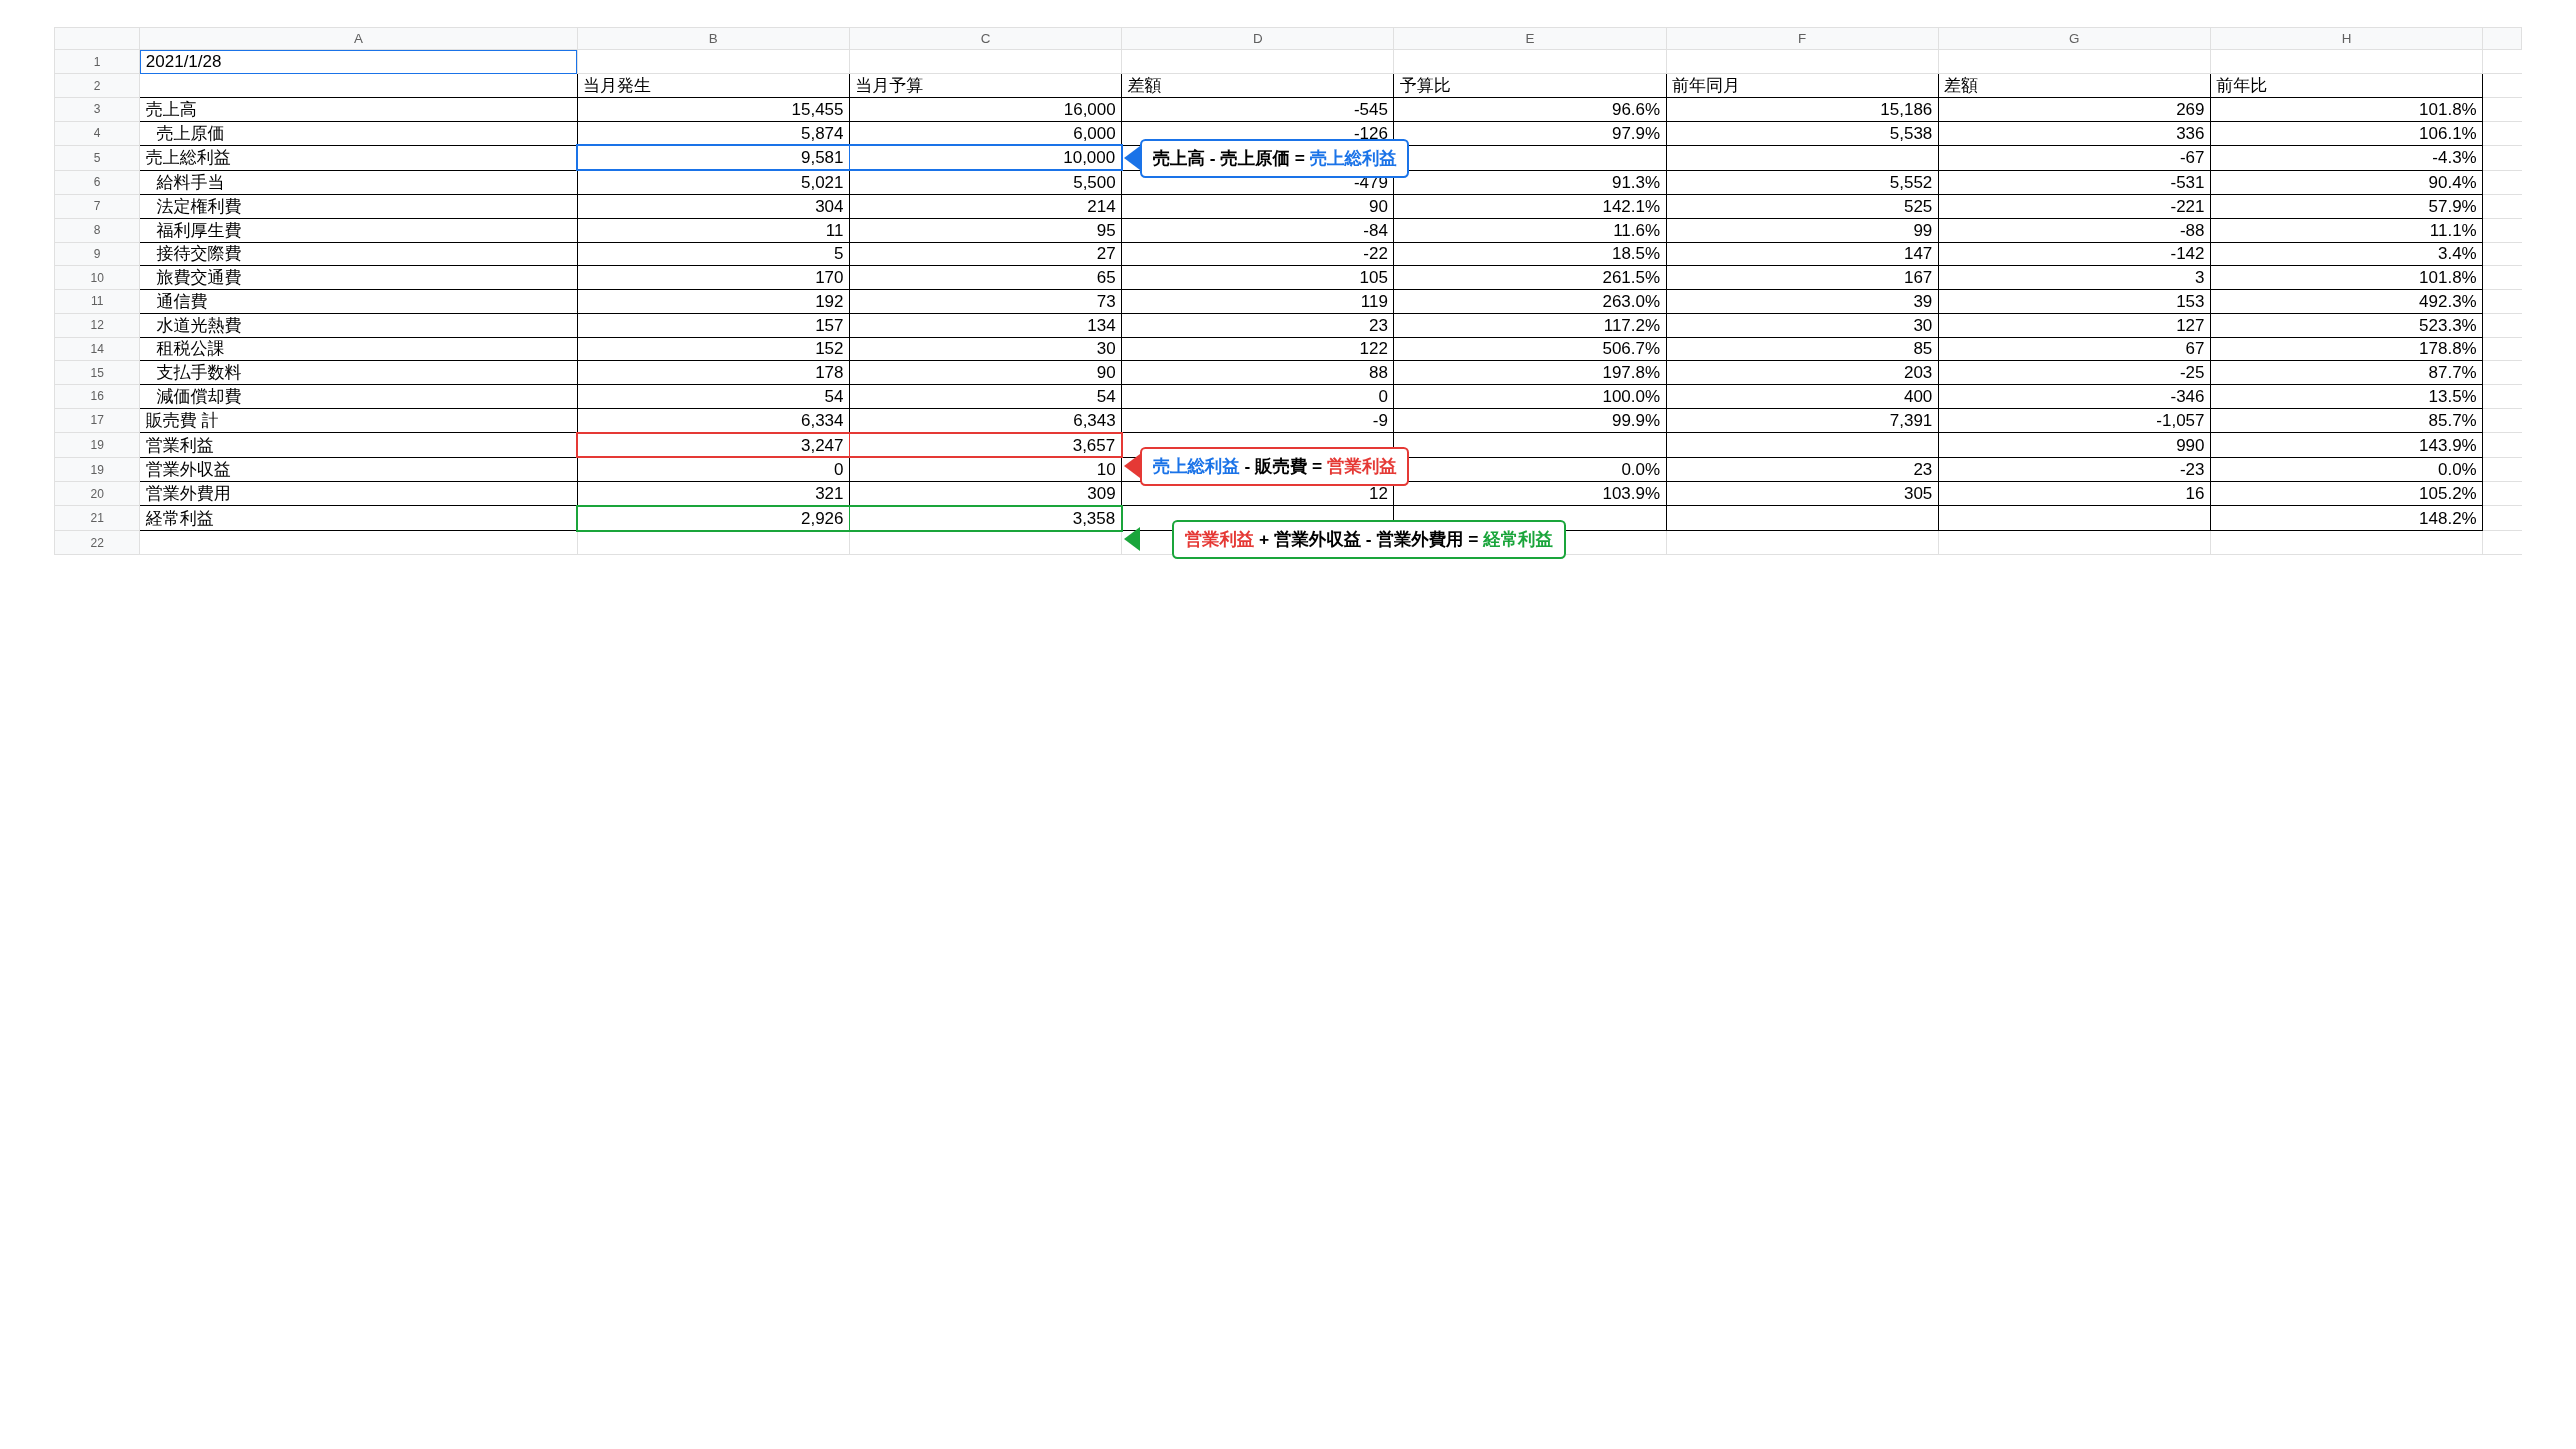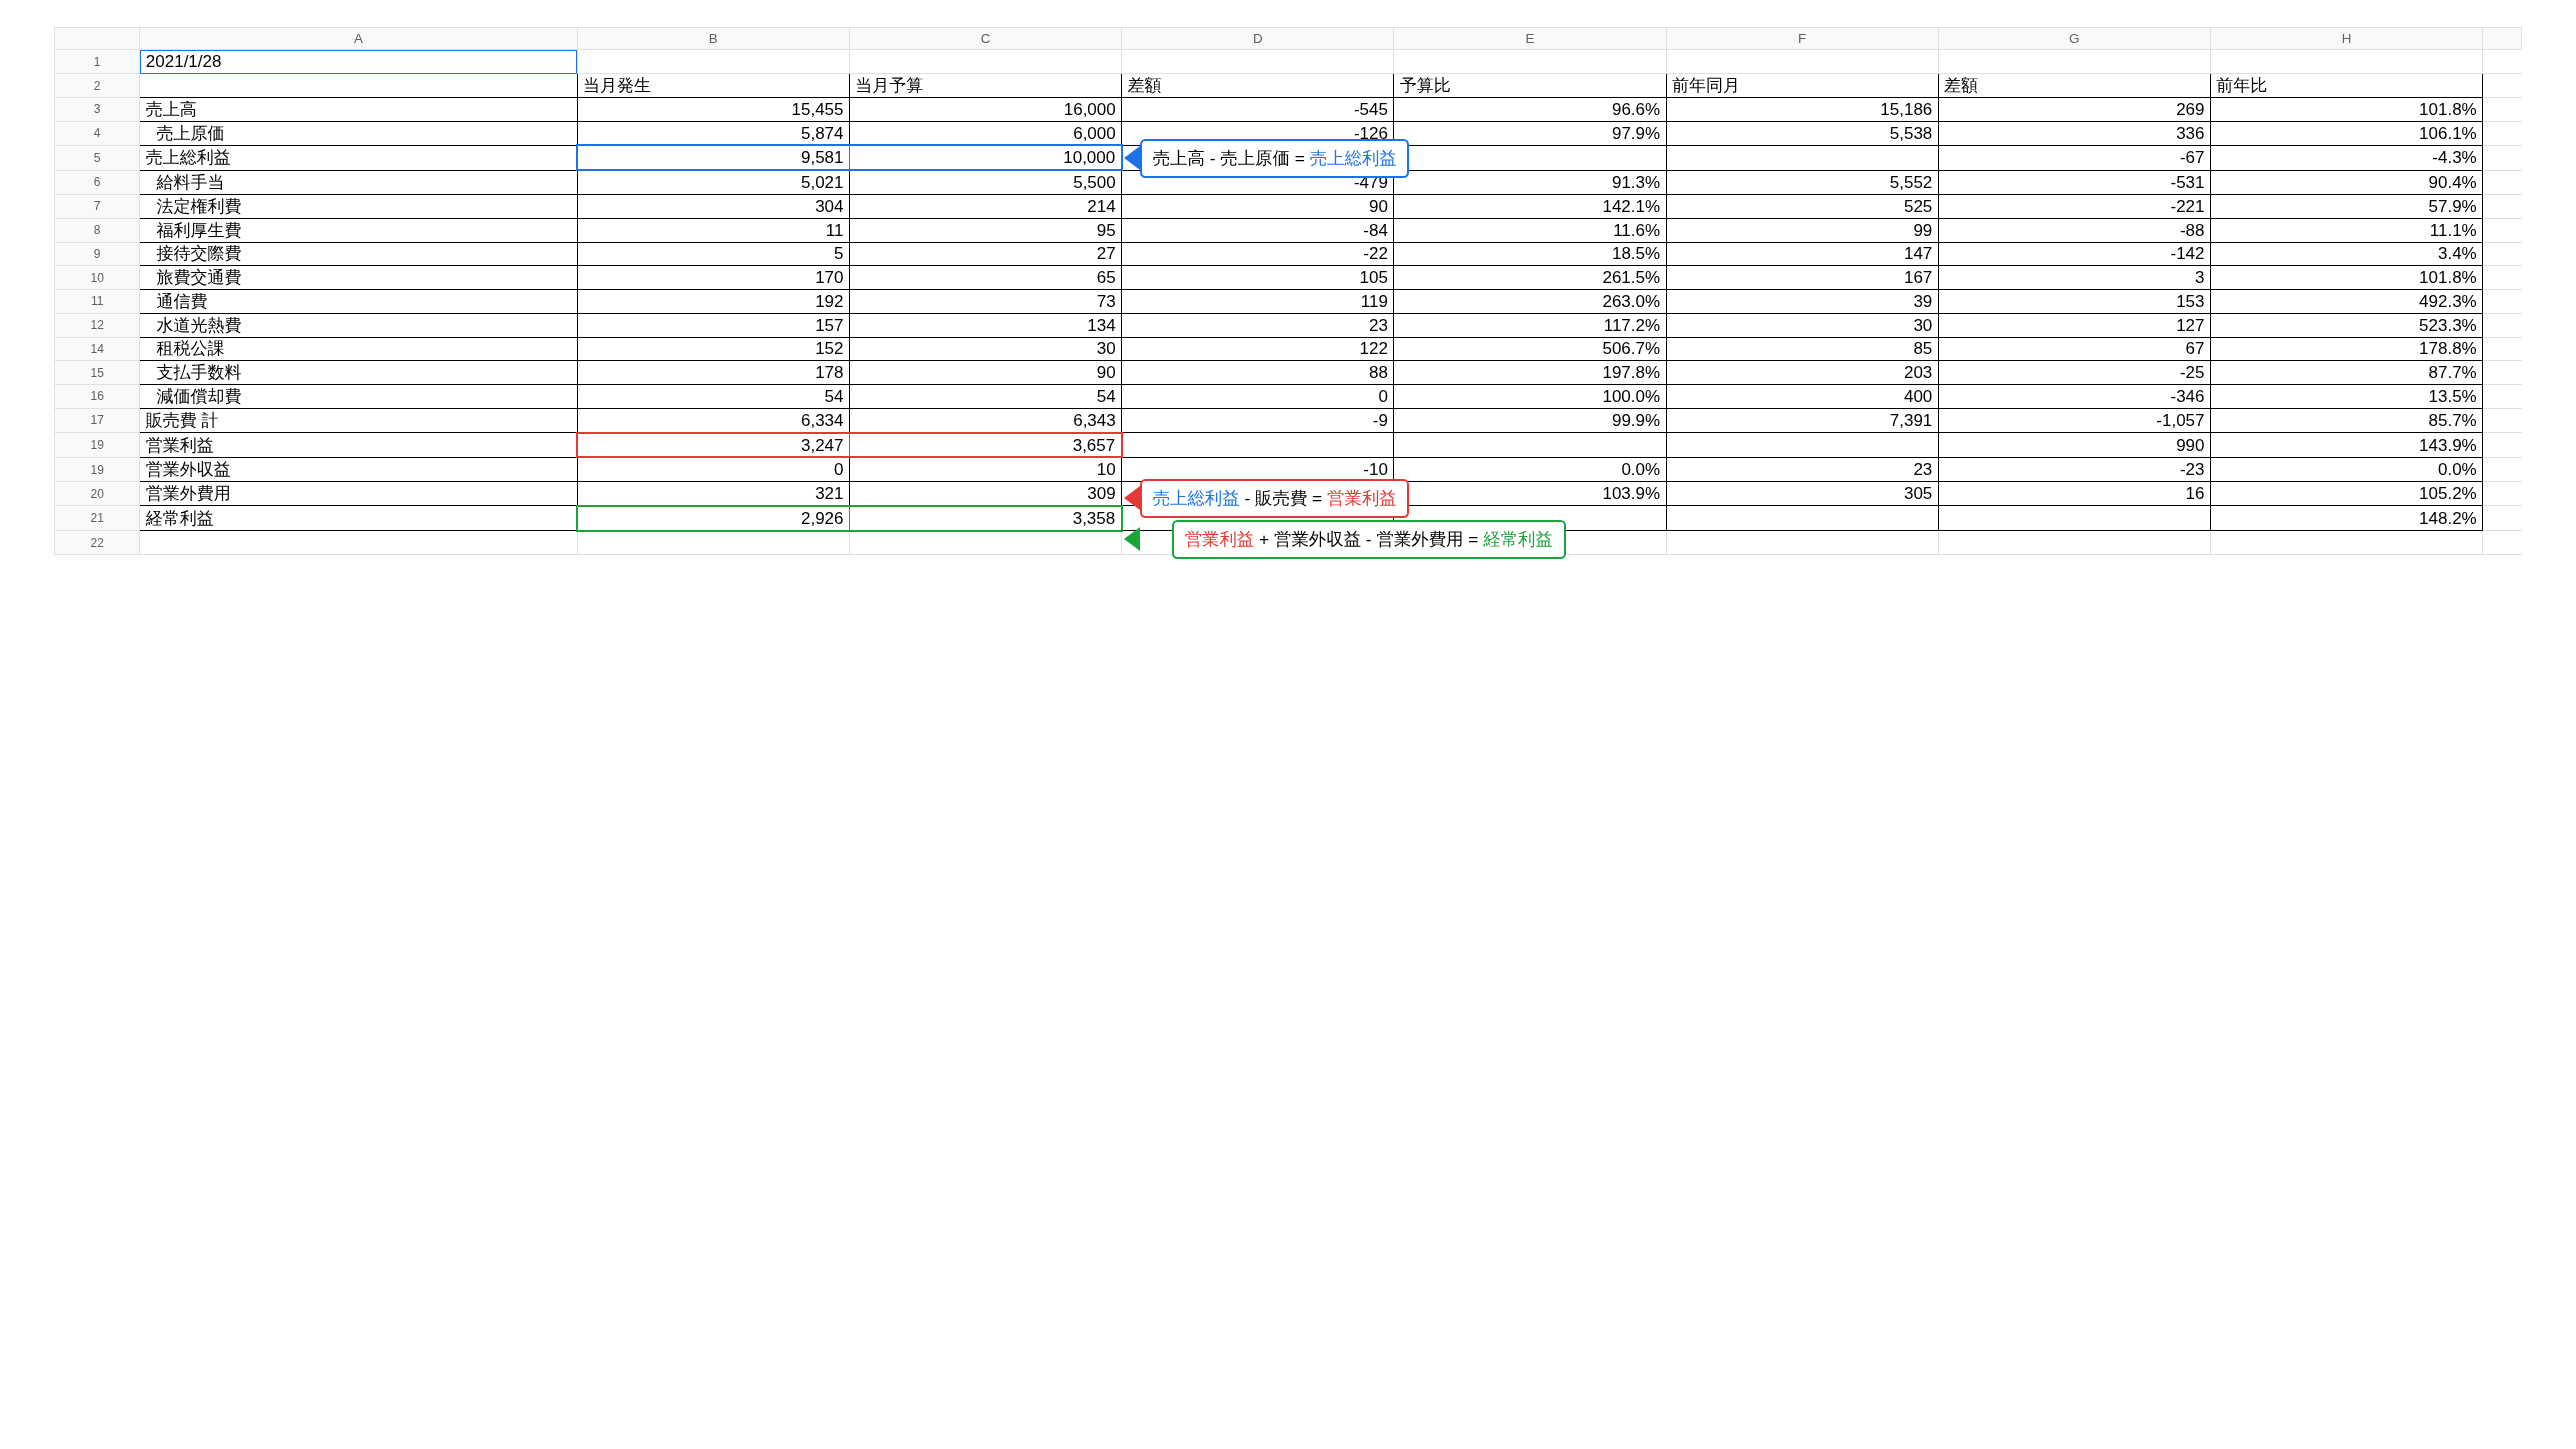"売上高 - 売上原価 = 売上総利益" .callout .bubble { font-weight: 400 -> 700 }
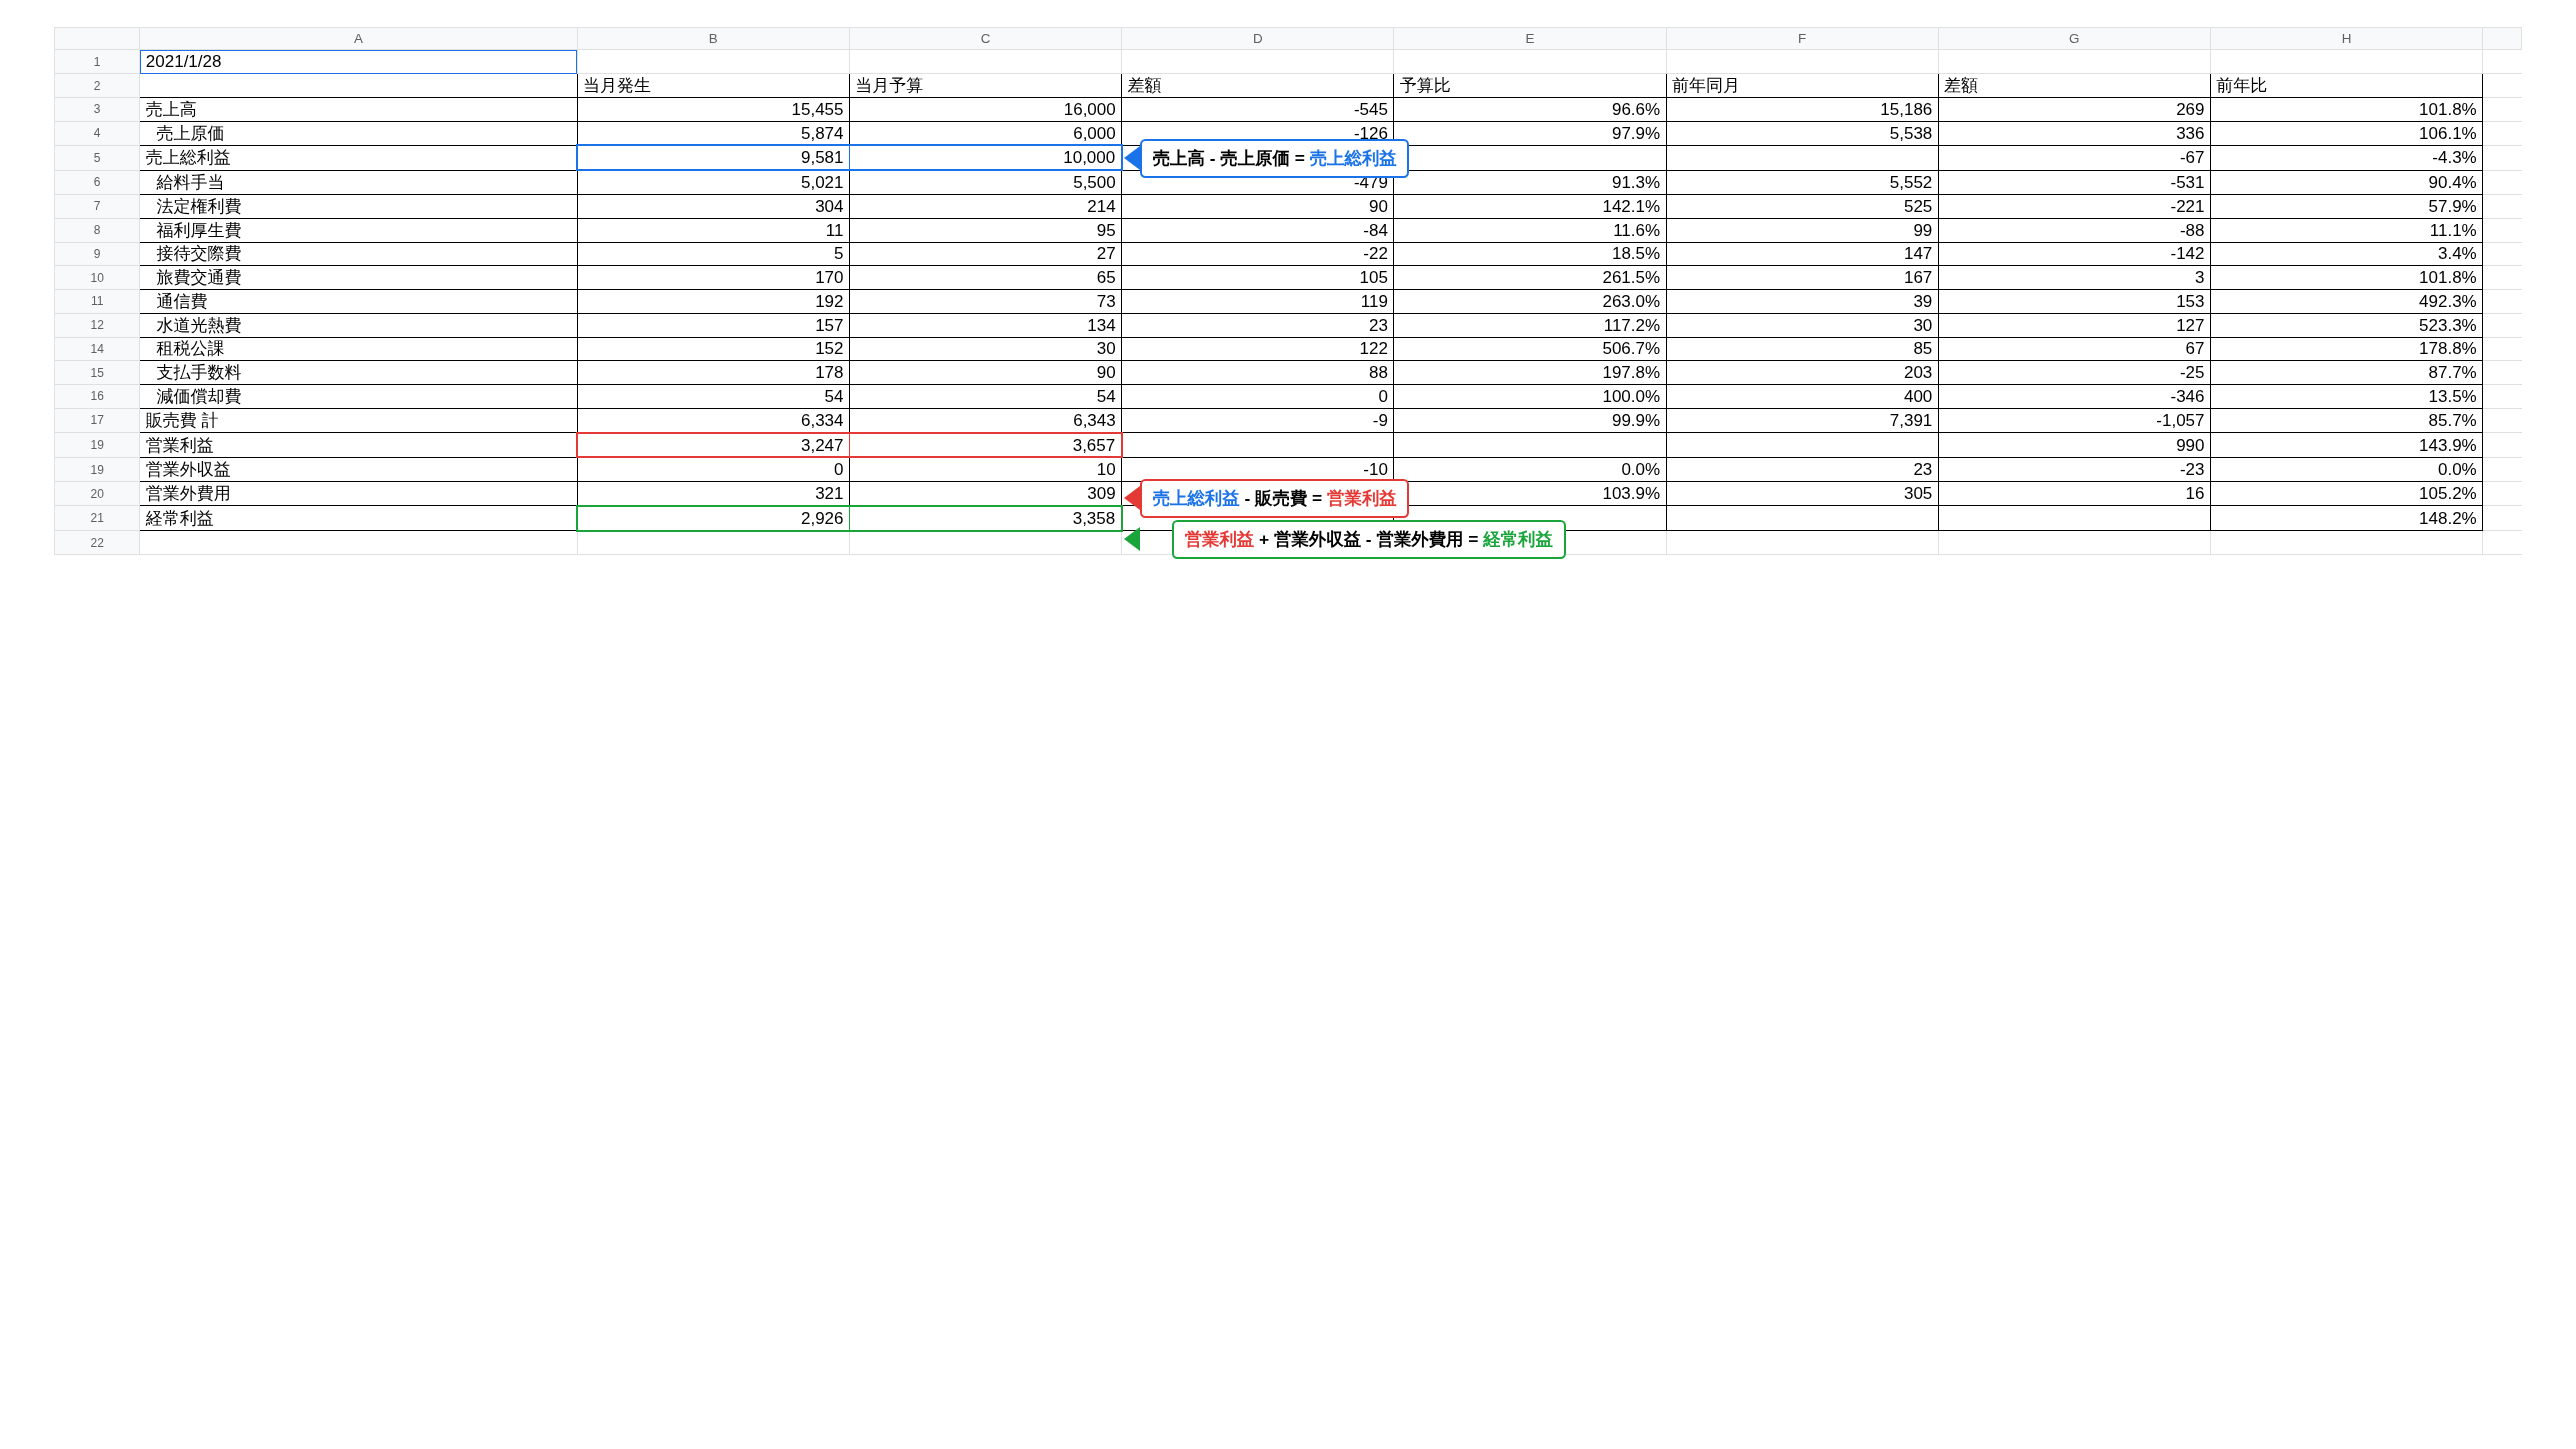"売上総利益 - 販売費 = 営業利益" div.callout { margin-top: 32px -> none }
